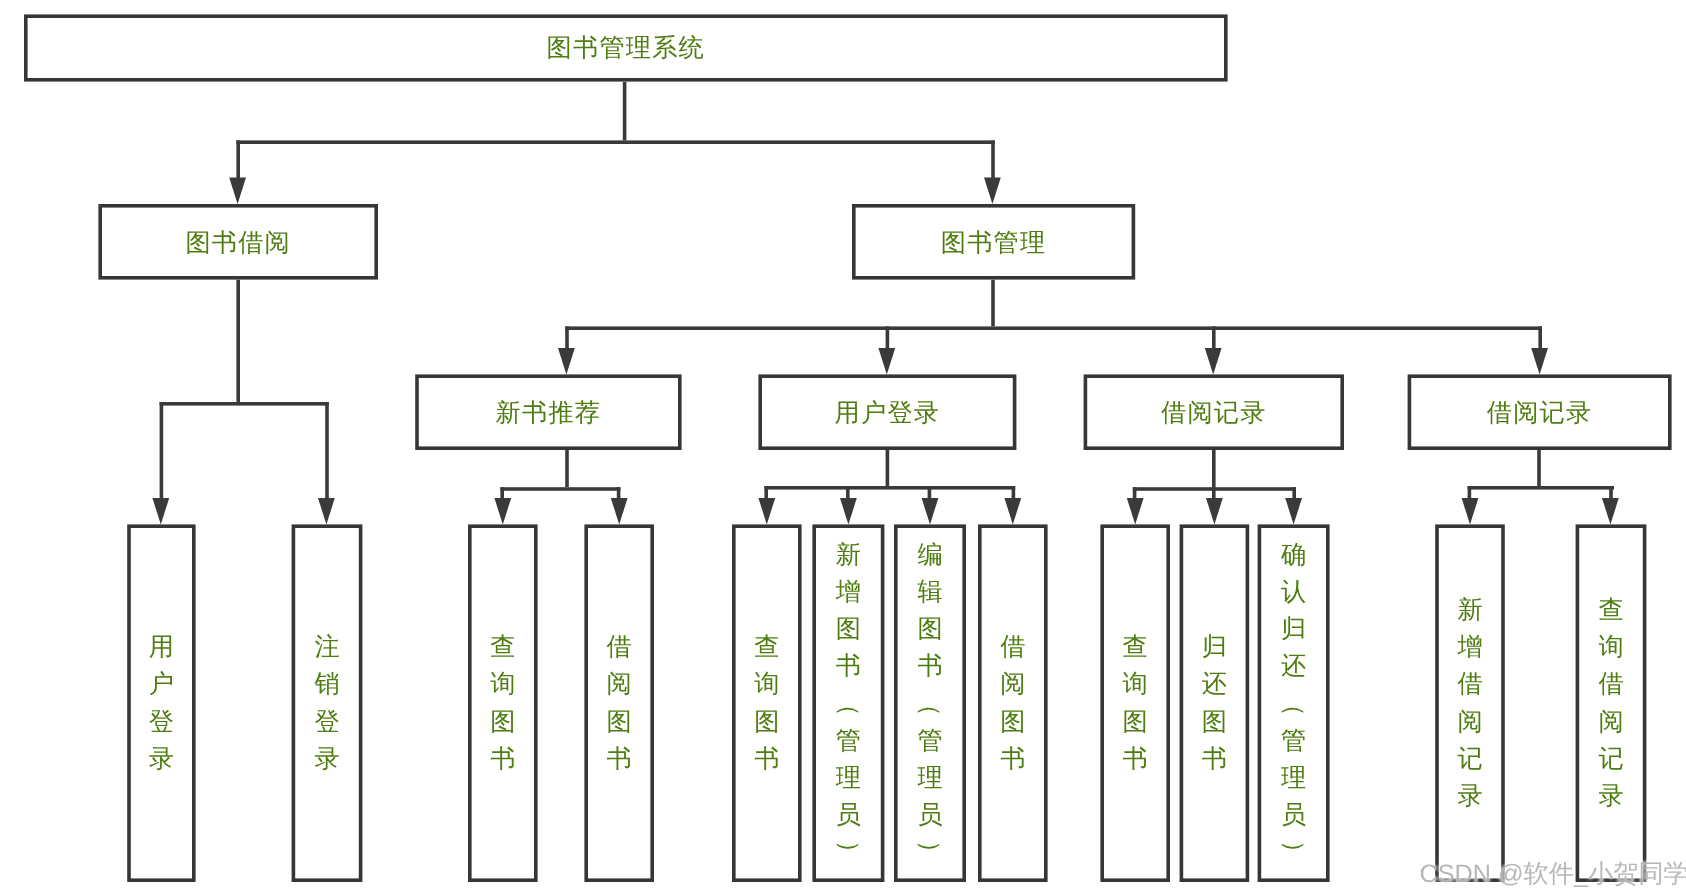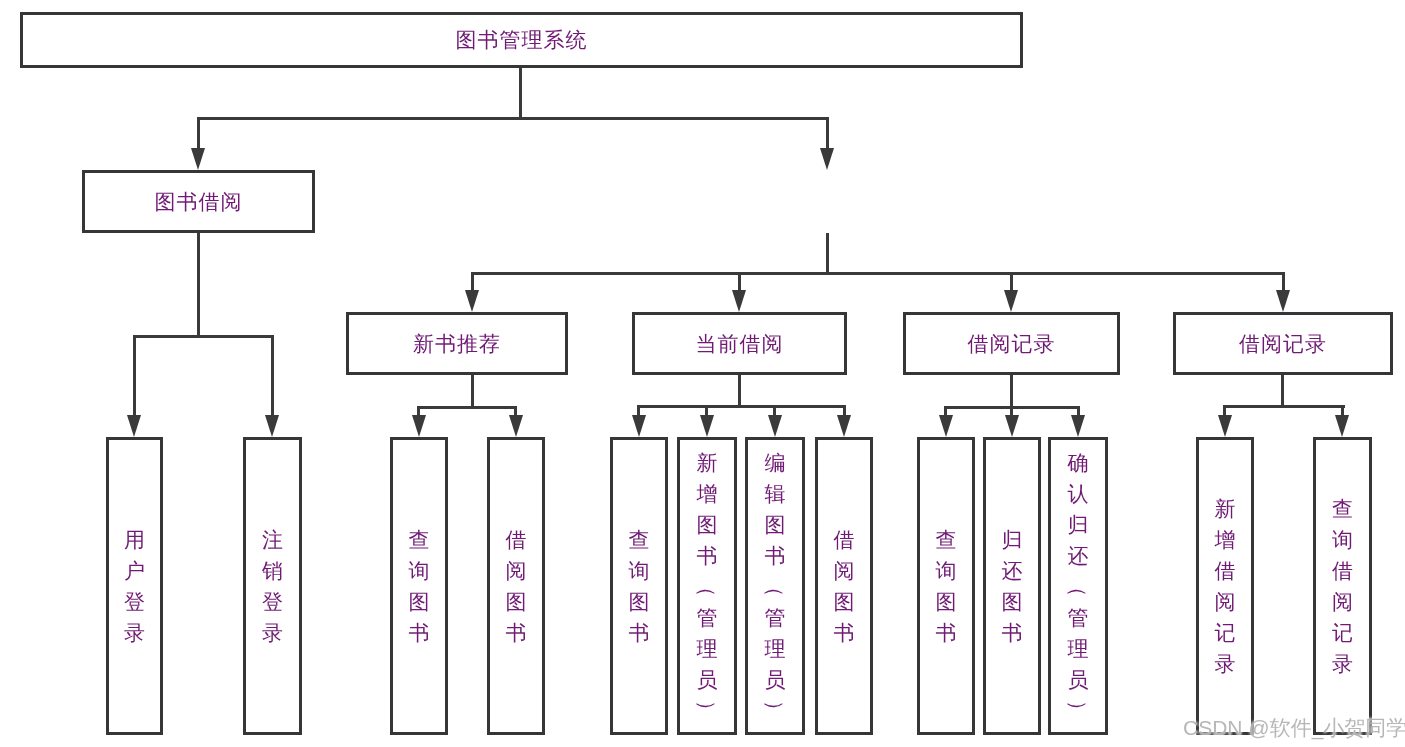"图书管理系统" .node { color: #701a75 -> #4d7c0f }
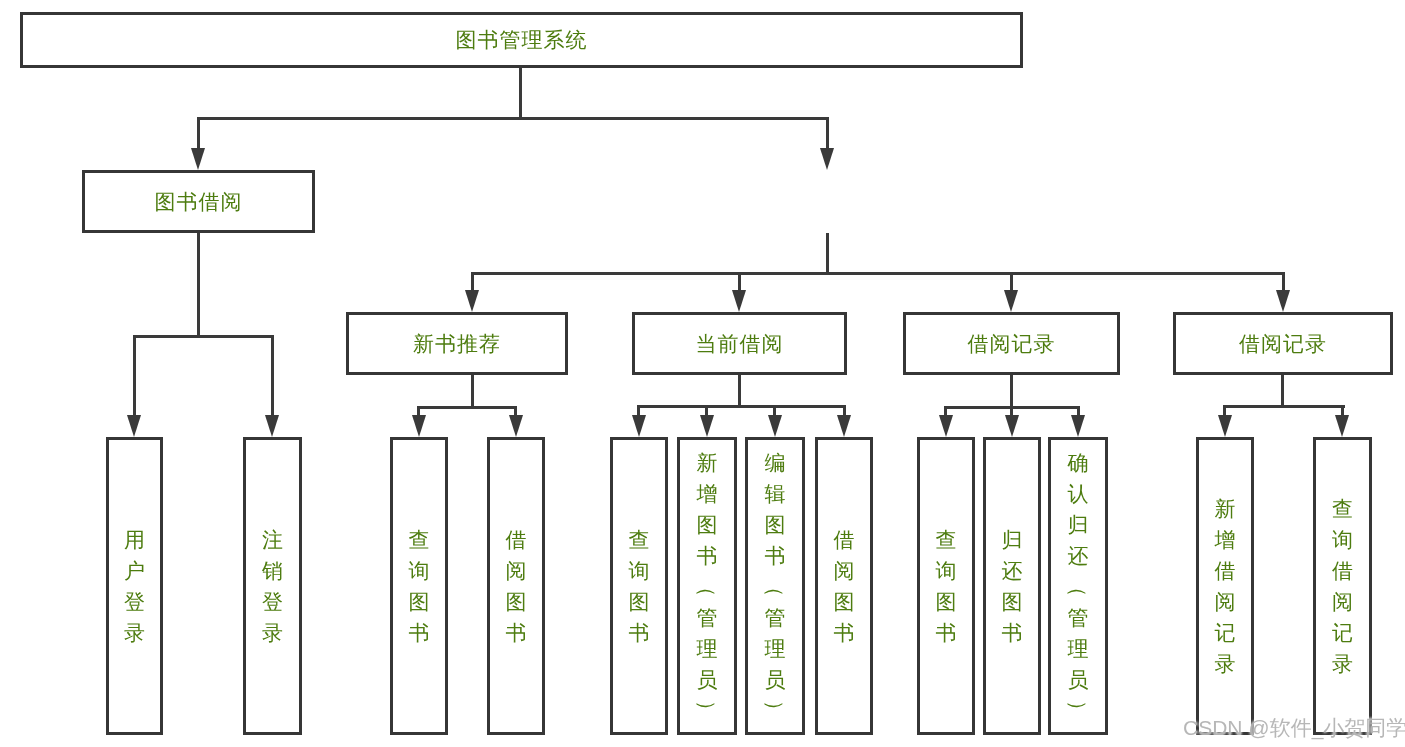"图书管理" div.node { html: none -> <div> <span>图书管理</span> </div> }
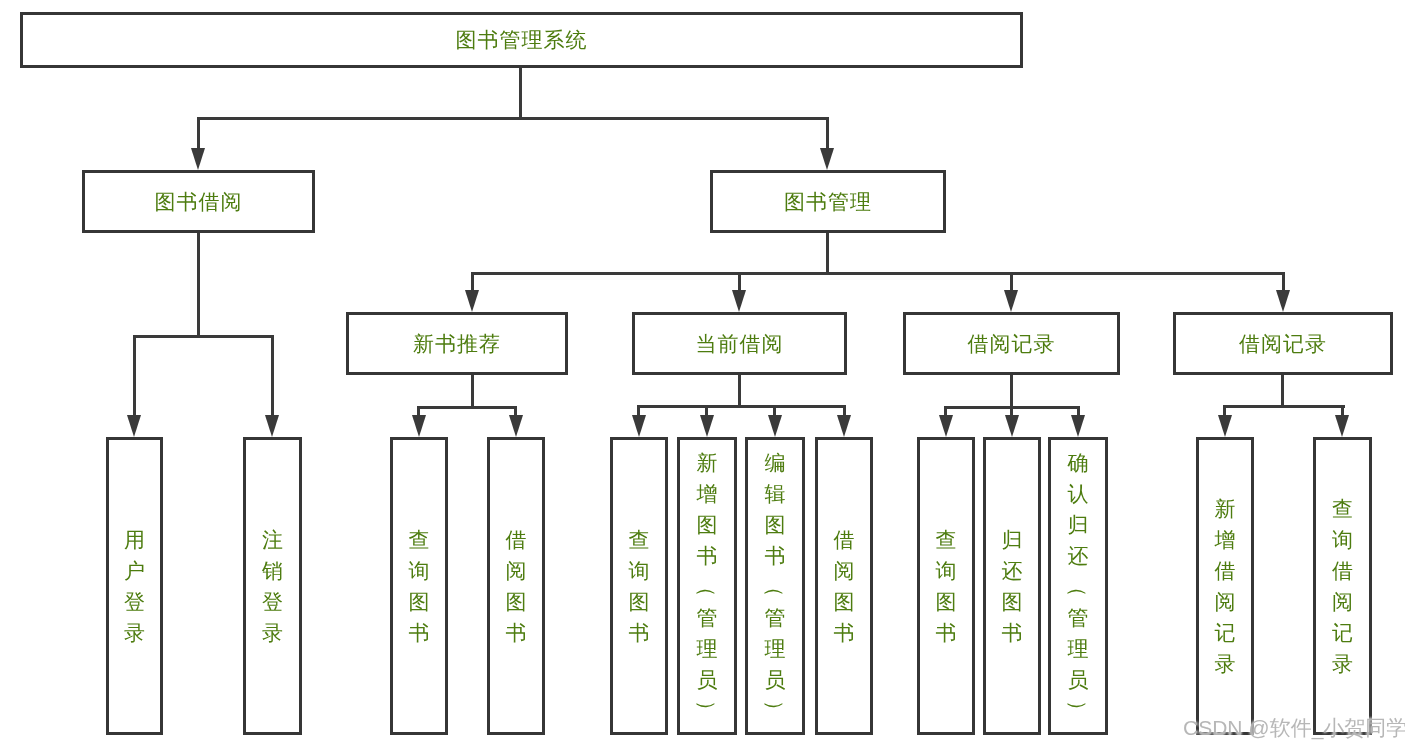"当前借阅" span { text: 当前借阅 -> 用户登录 }
